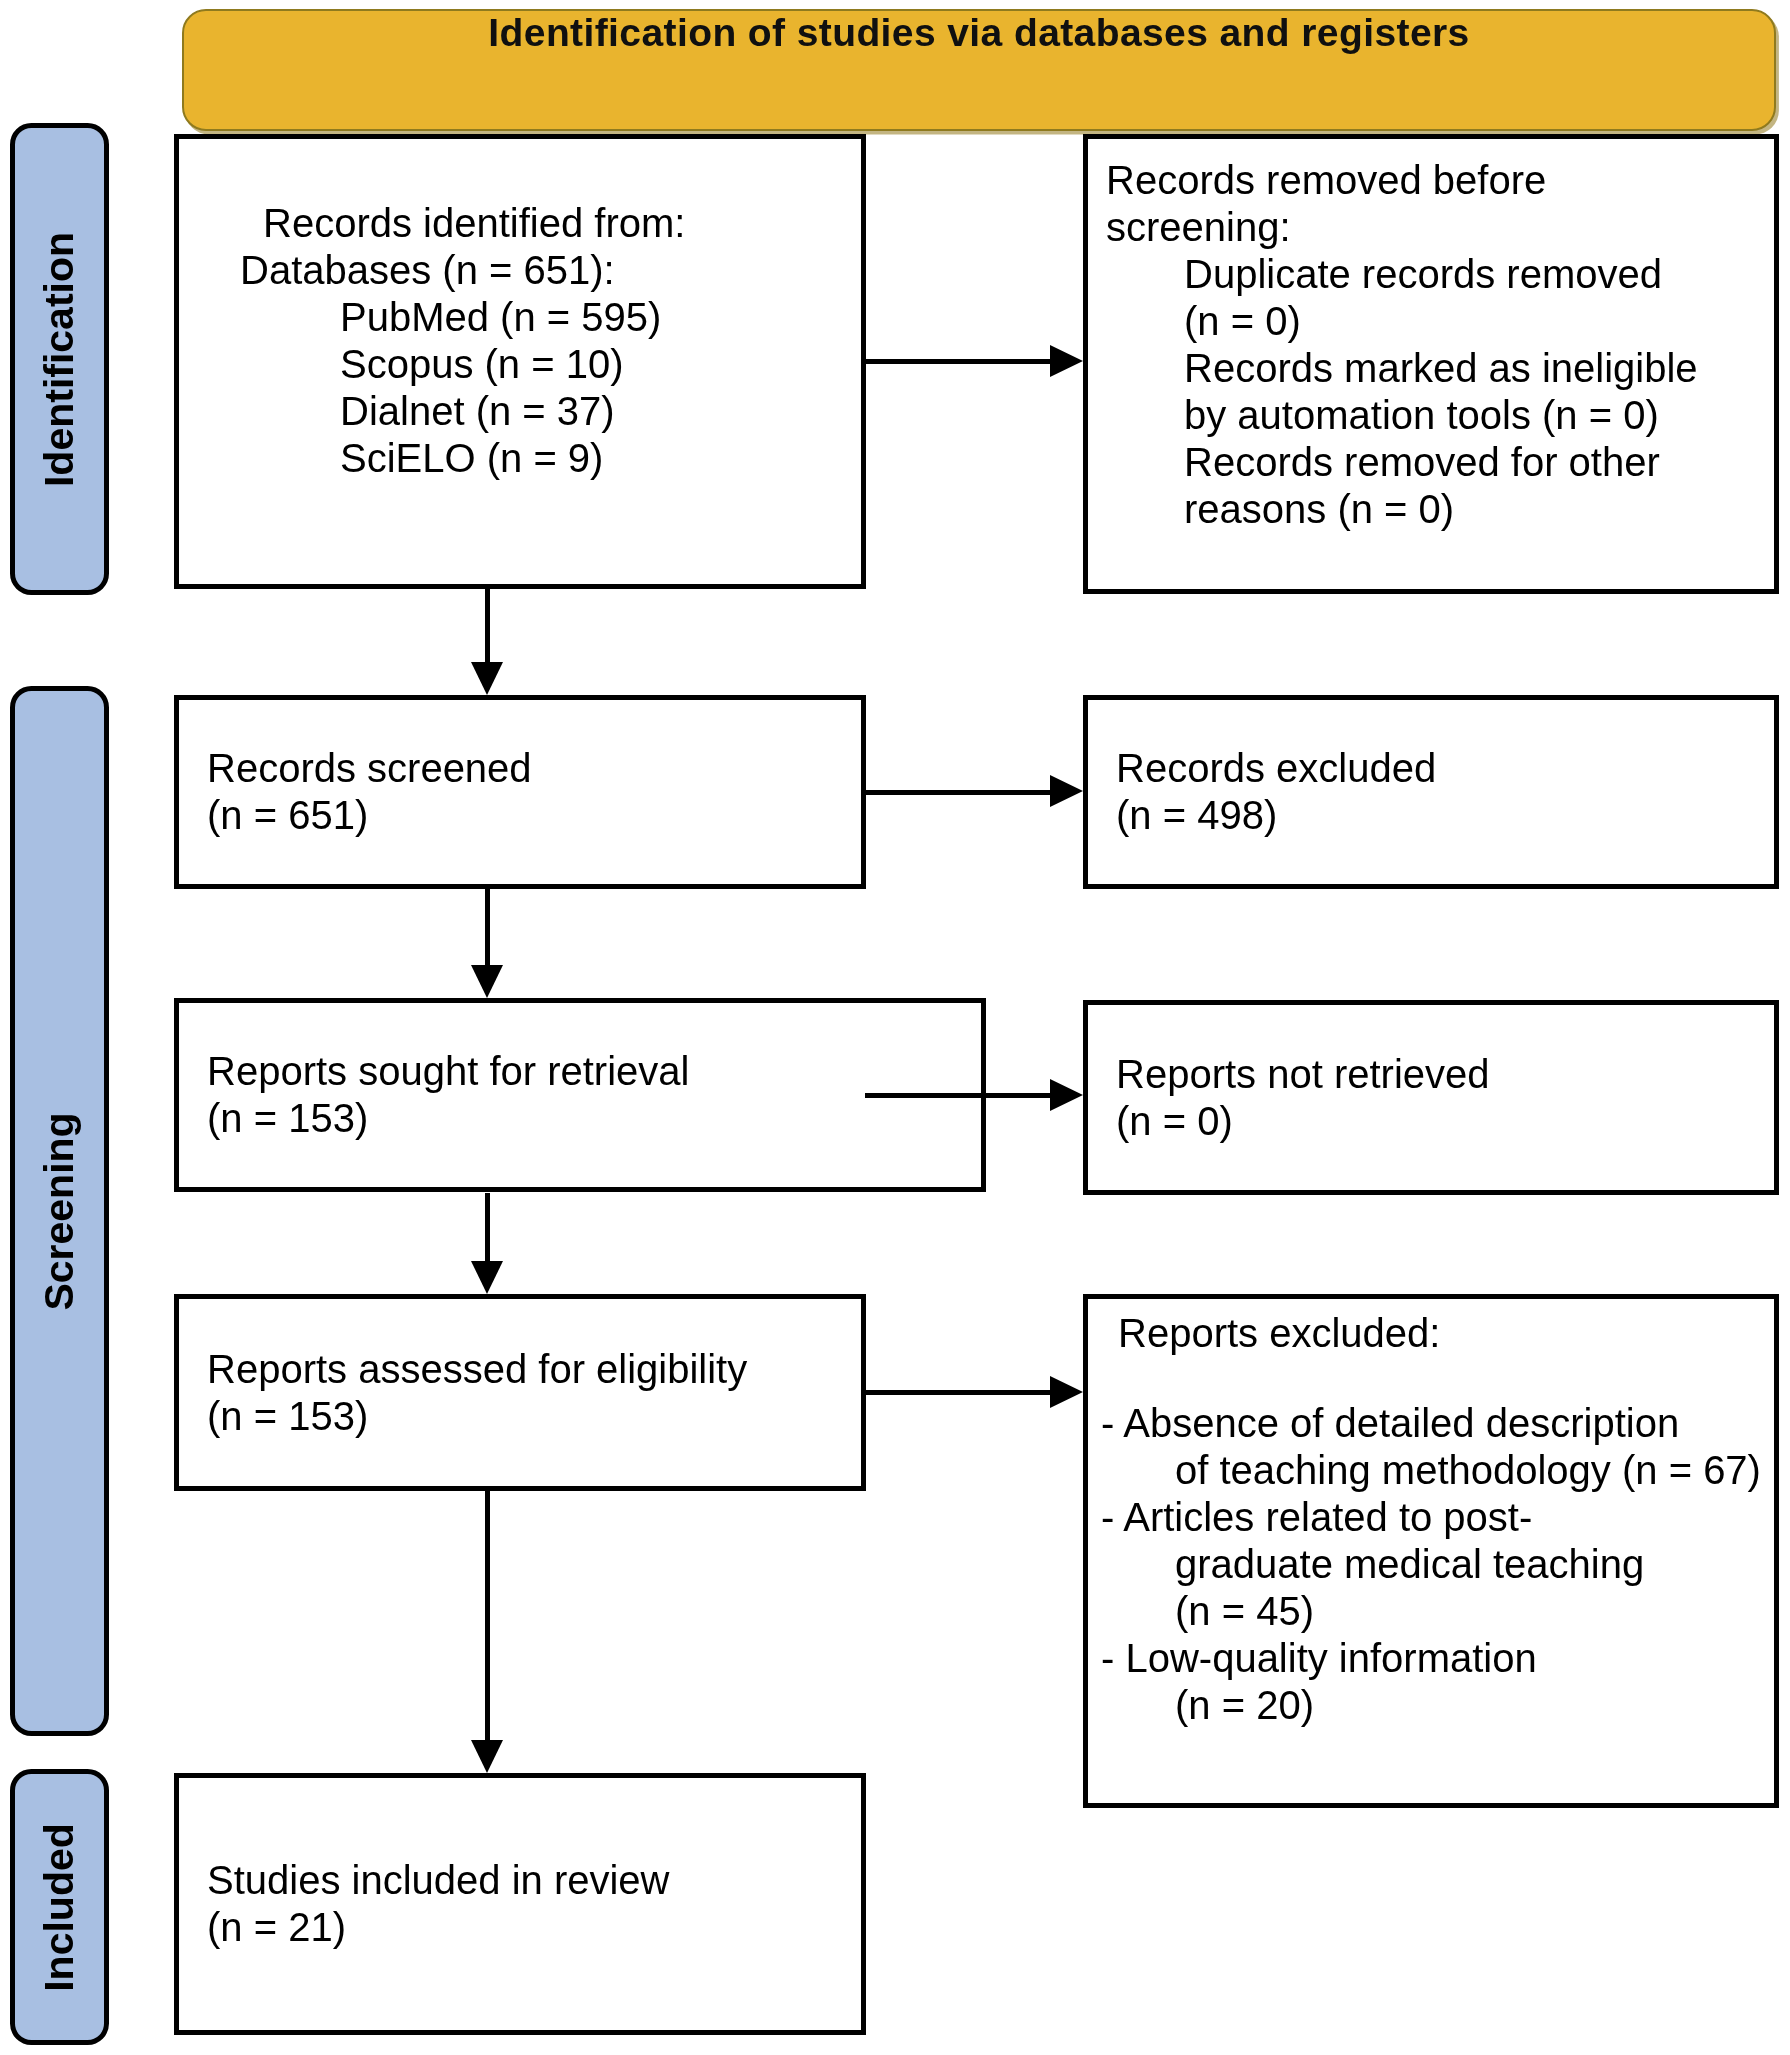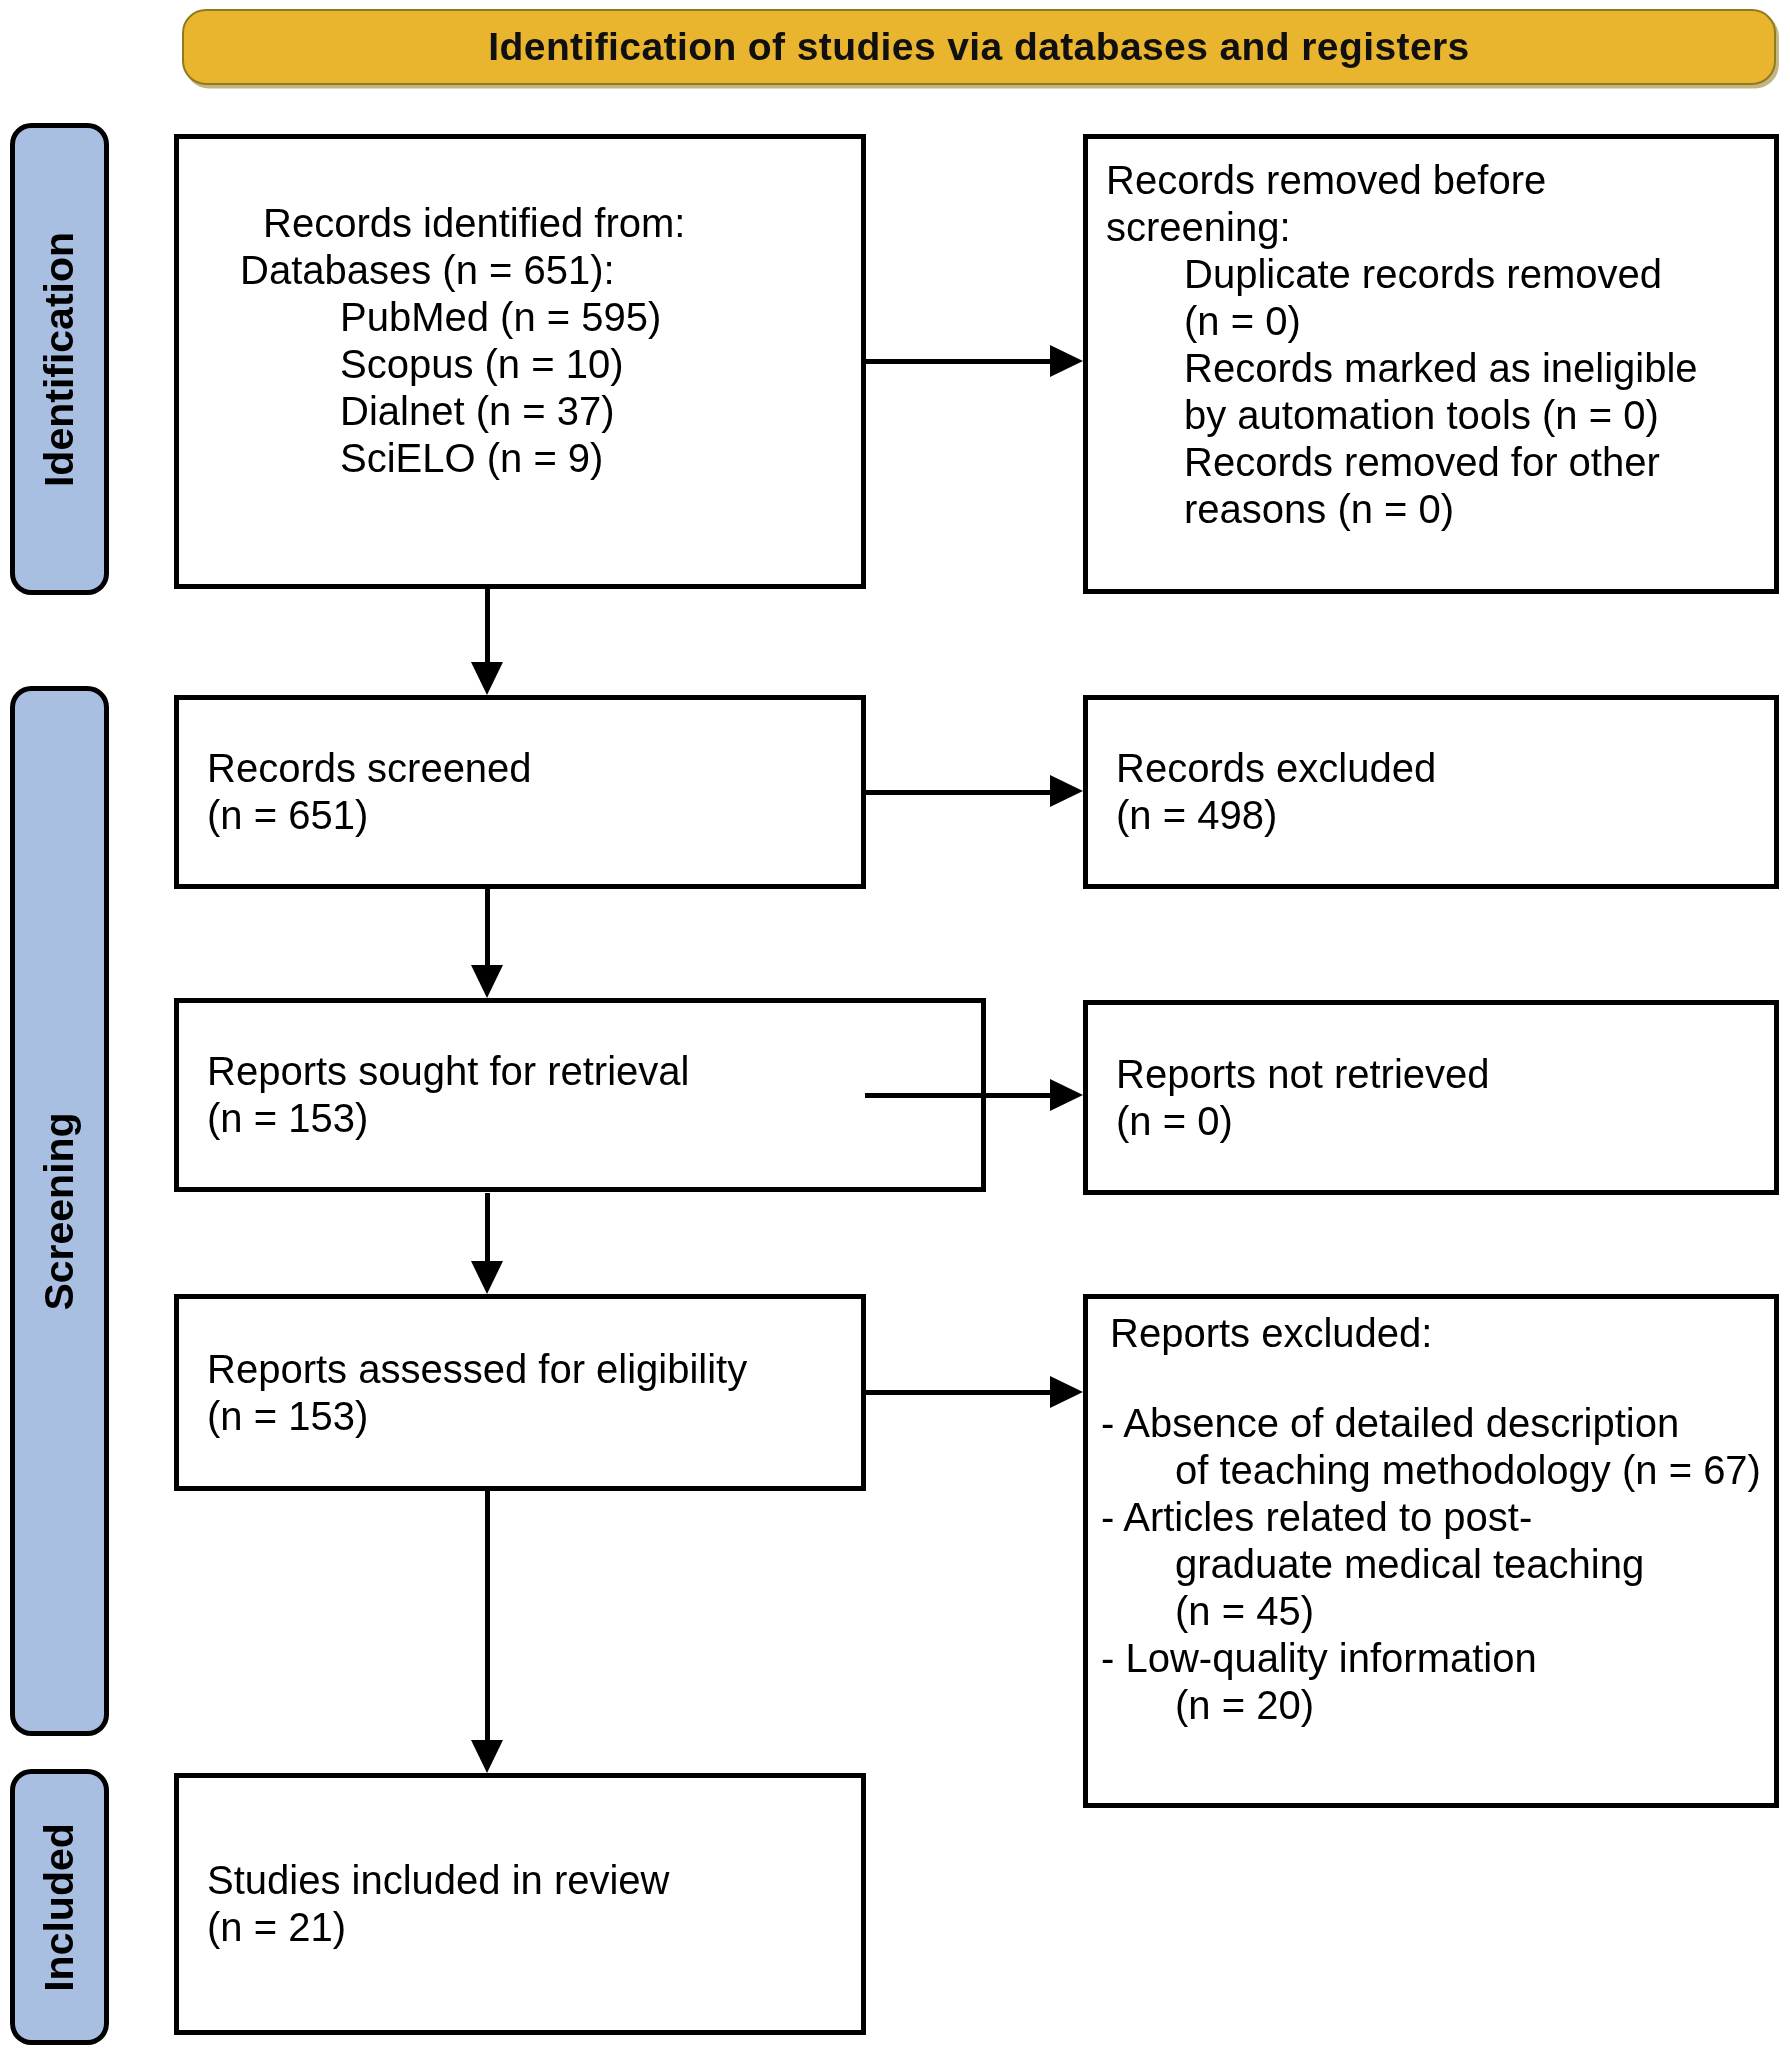"Identification of studies via databases" .banner { align-items: center -> flex-start; height: 76px -> 122px }
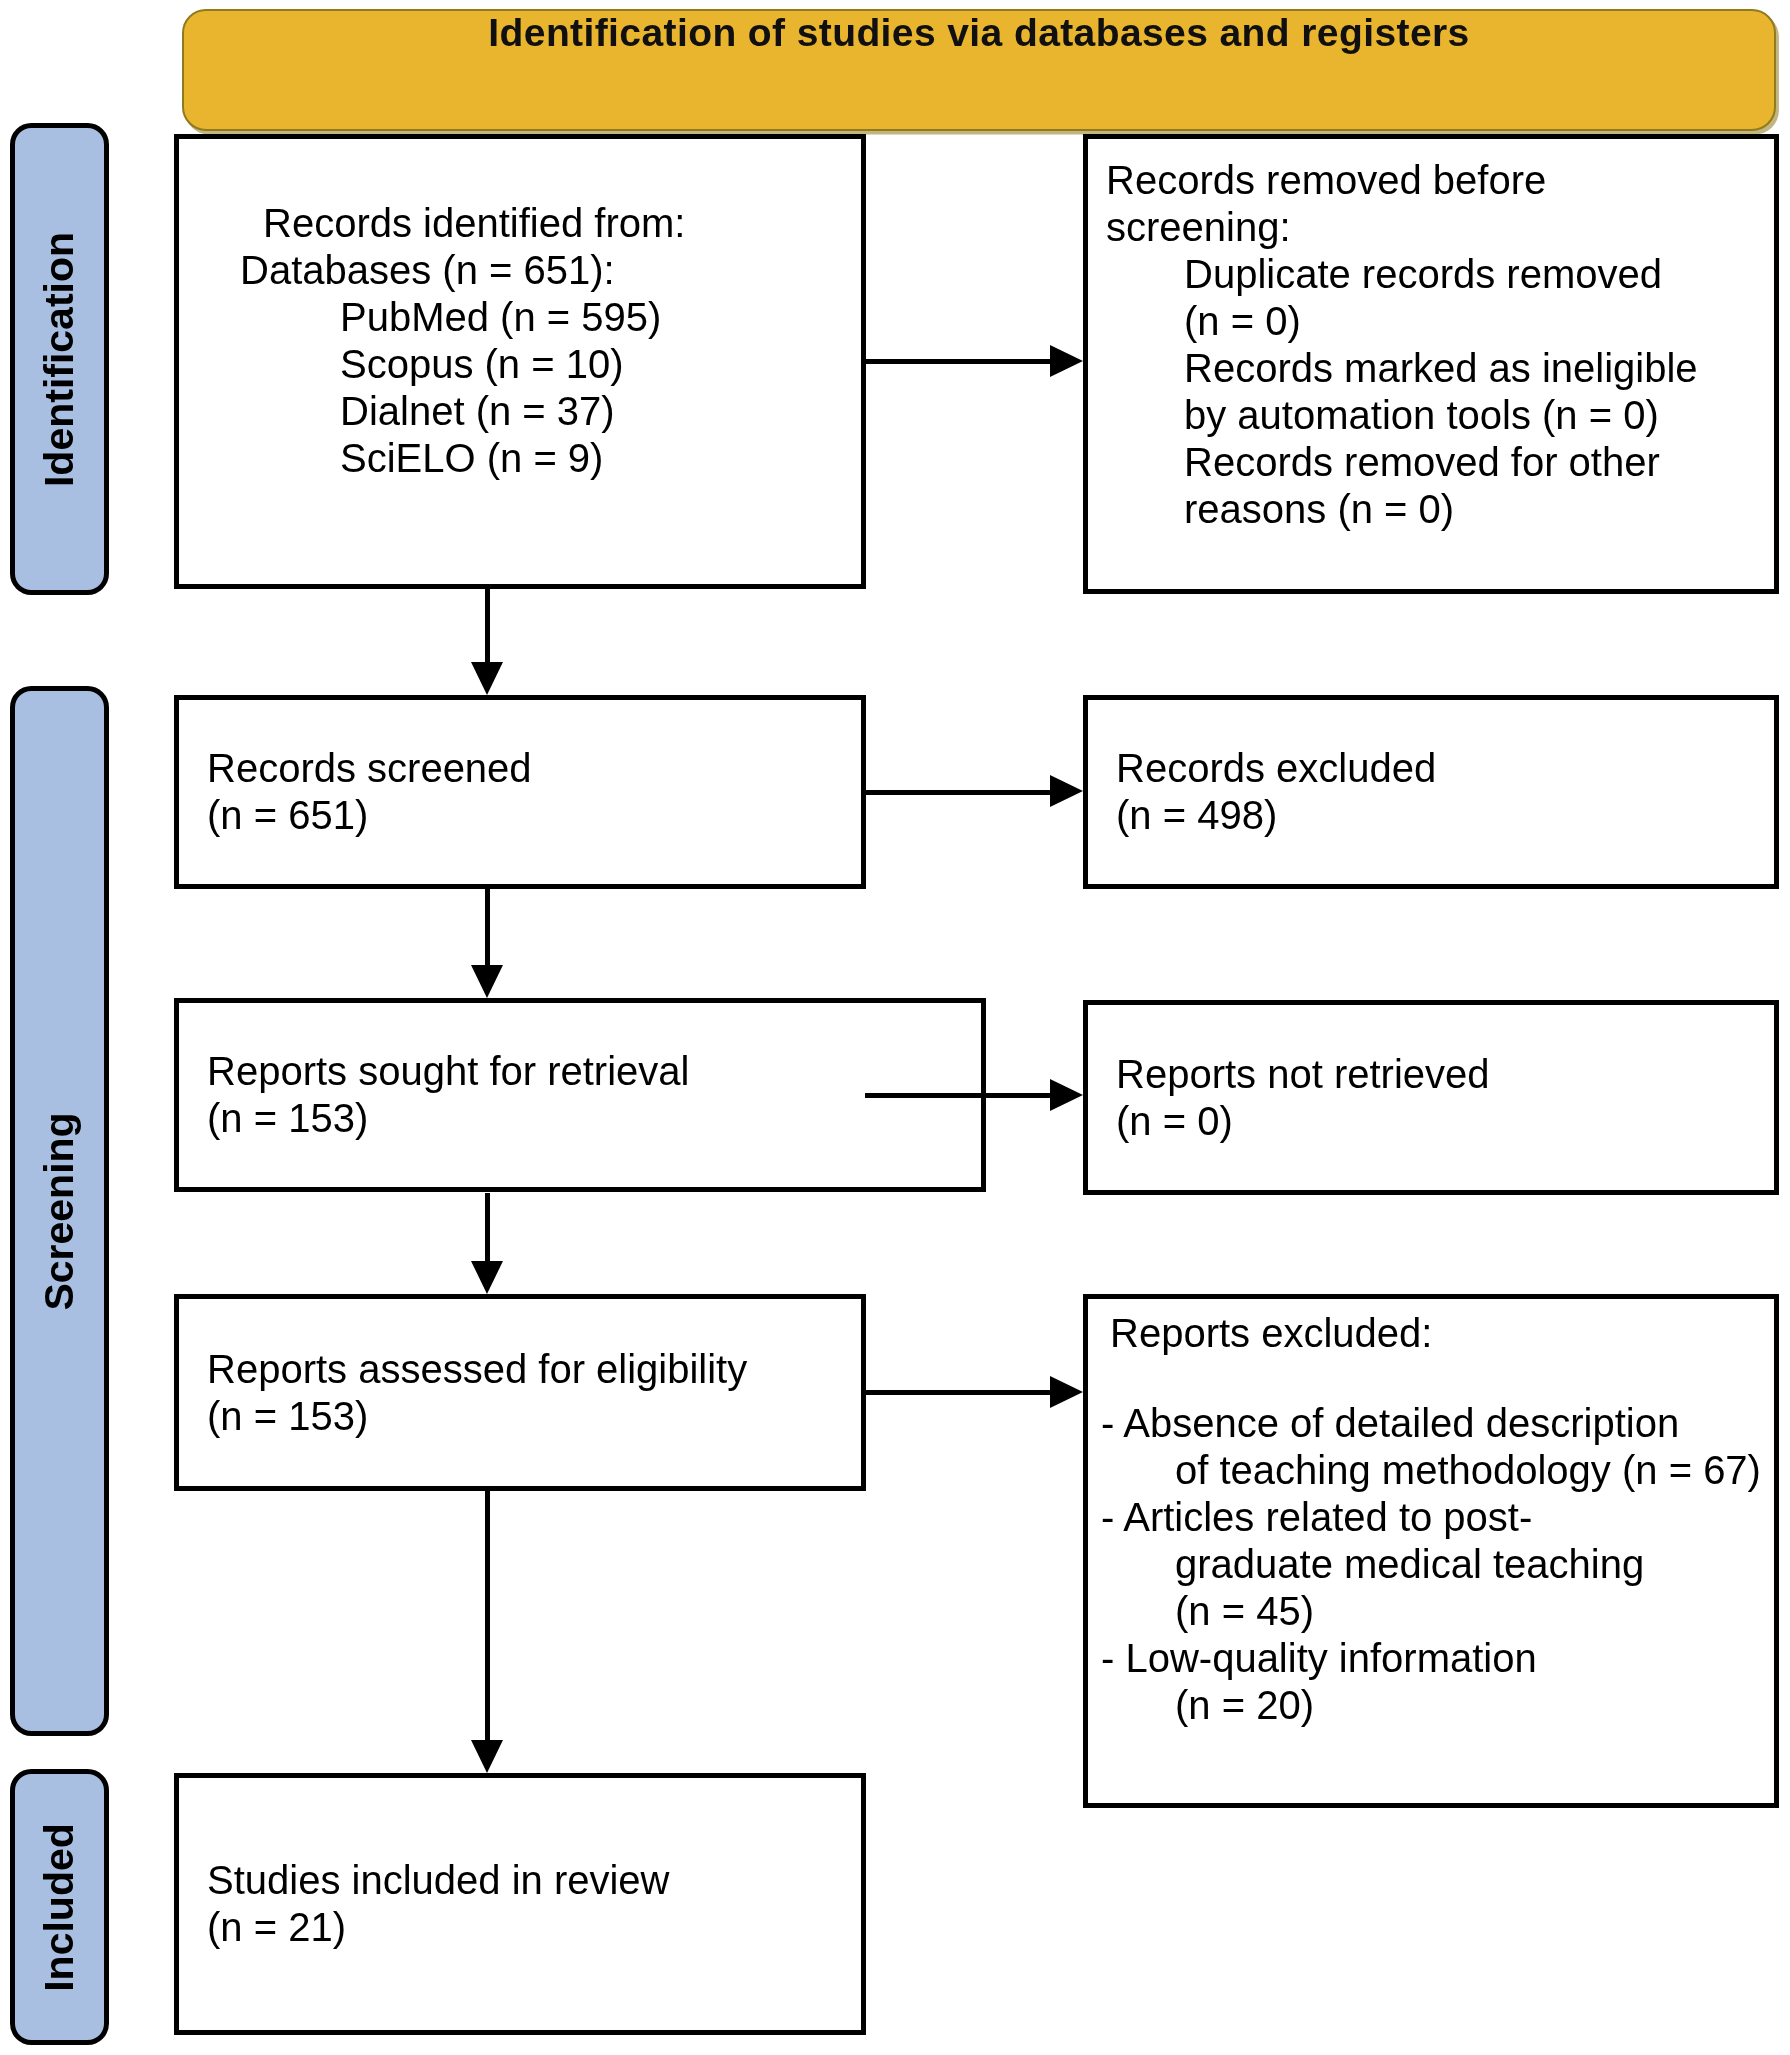"Reports excluded:" #box-excluded-reports .lvl0 { padding-left: 22px -> 30px }
